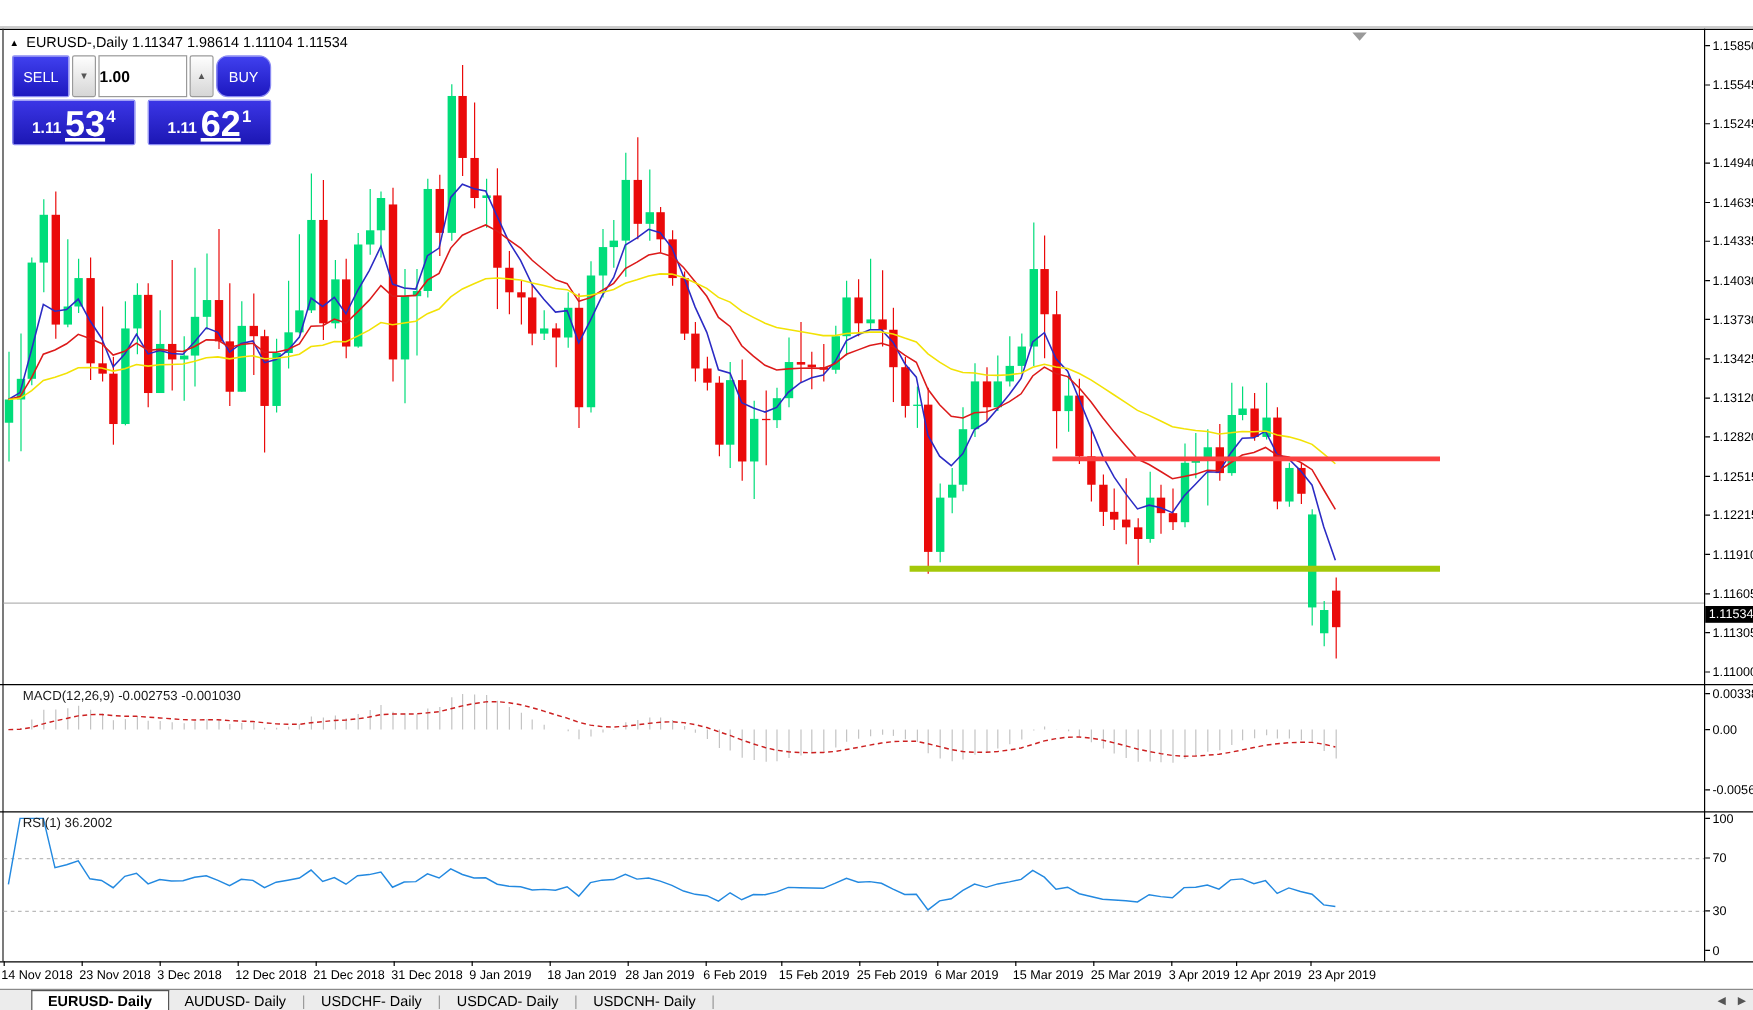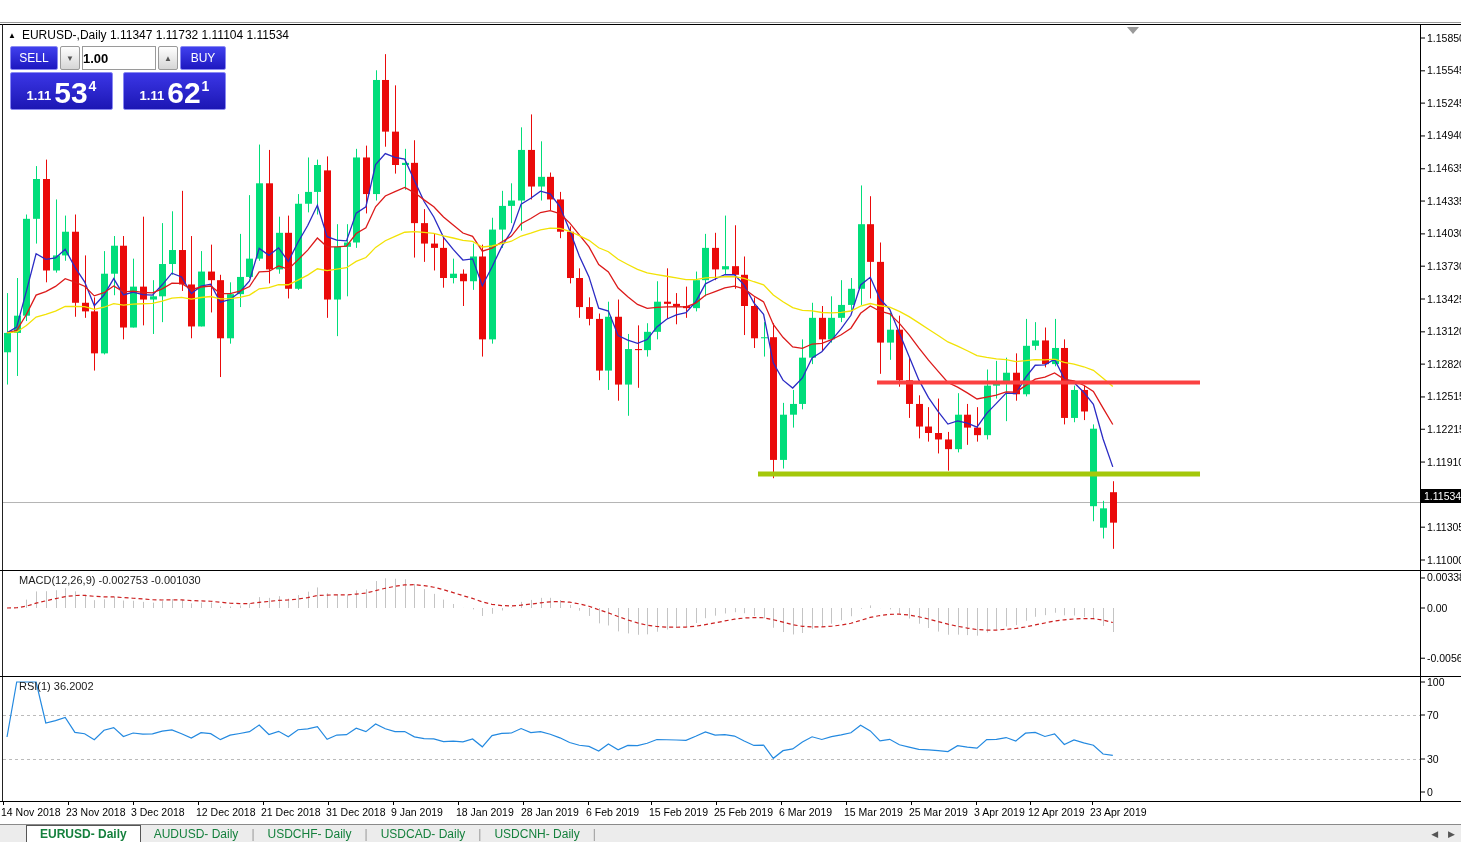"EURUSD-,Daily 1.11347 1.11732 1.11104" span { text: 1.11732 -> 1.98614 }
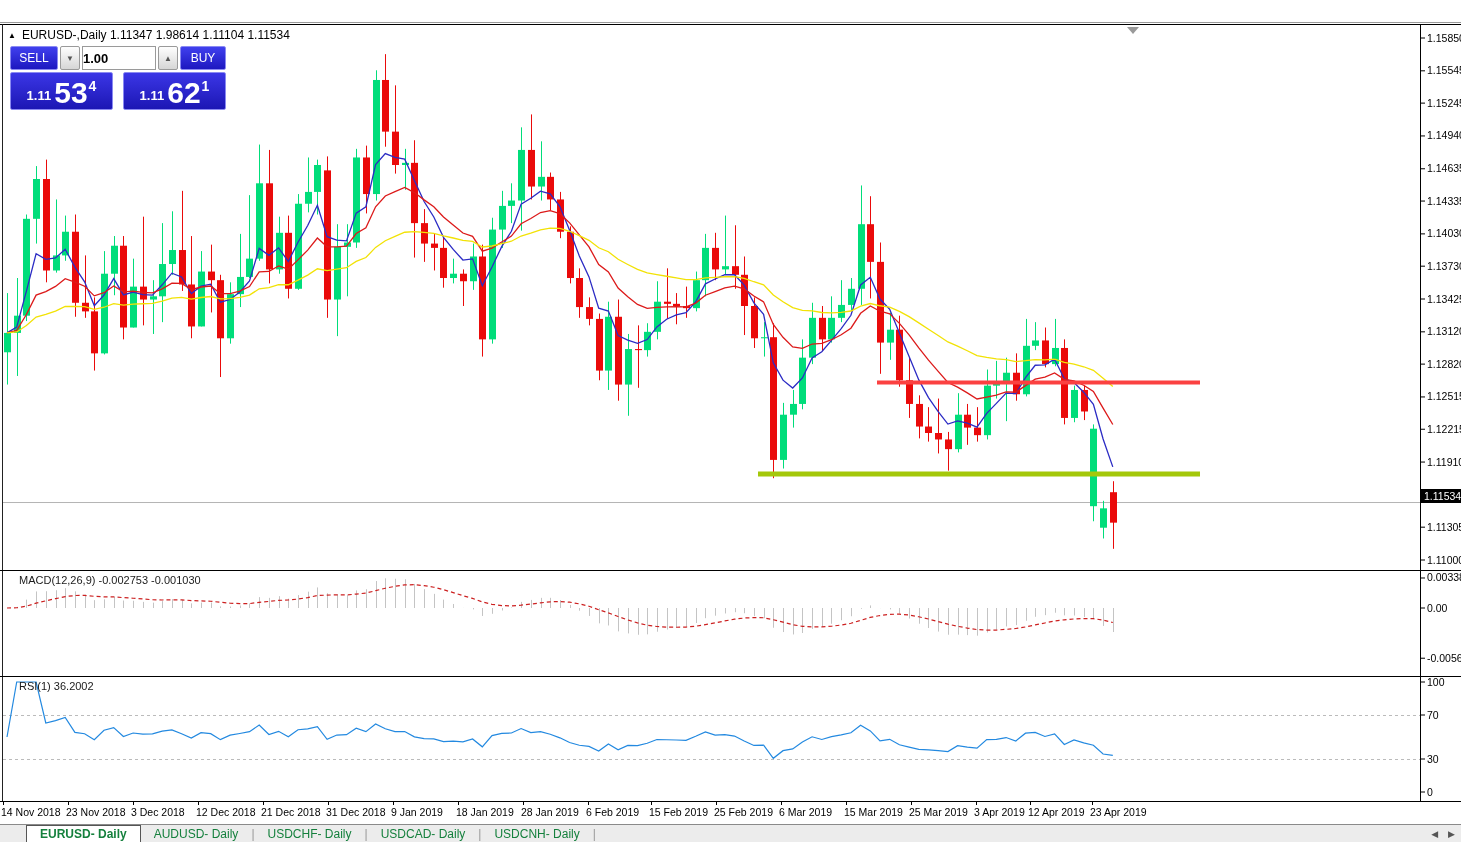"SELL" #trade-row1 { height: 24px -> 35px }
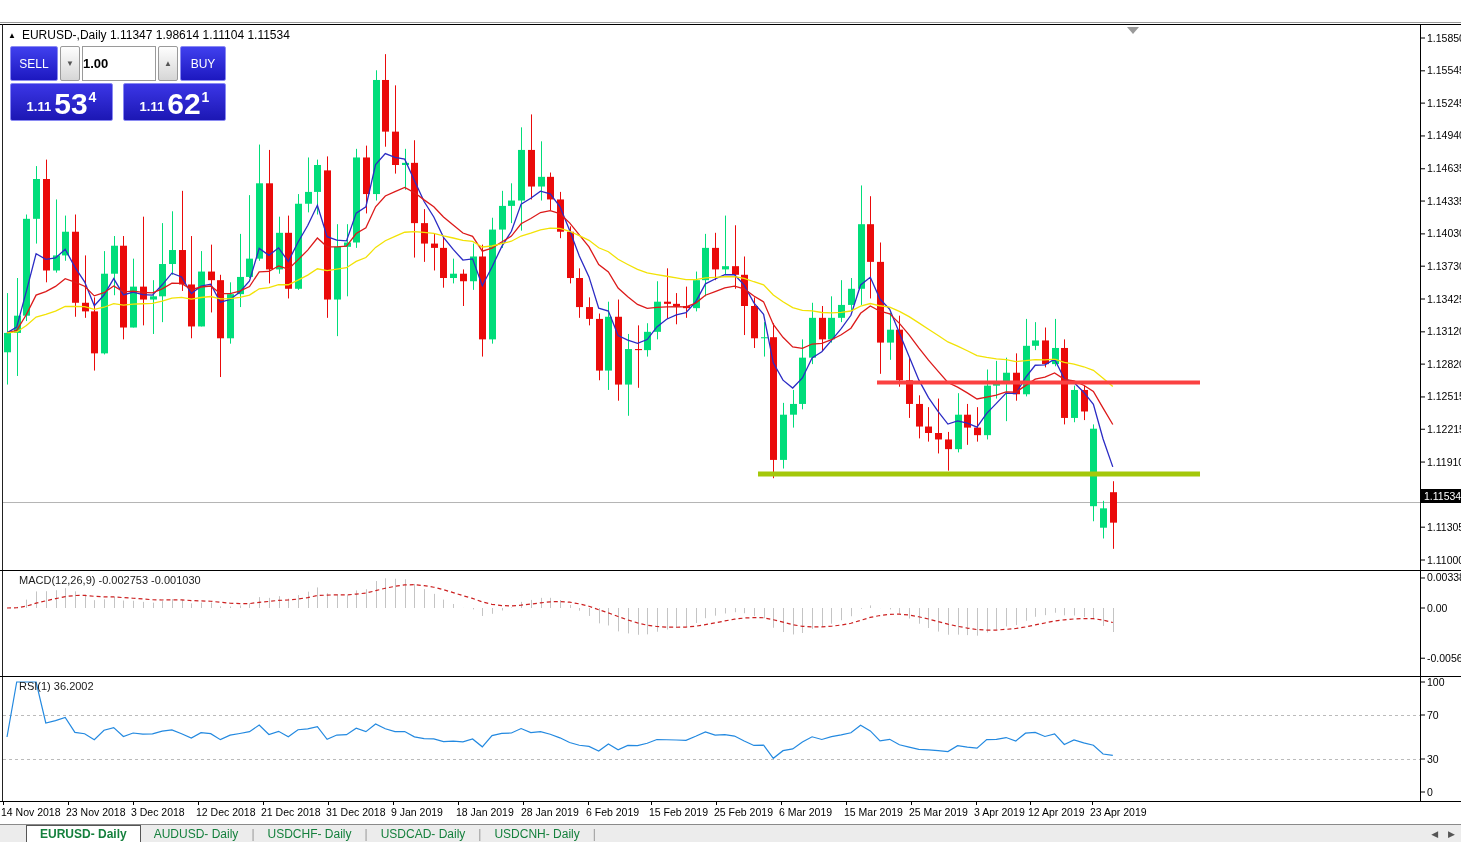"BUY" #buy-btn { border-radius: none -> 10px }
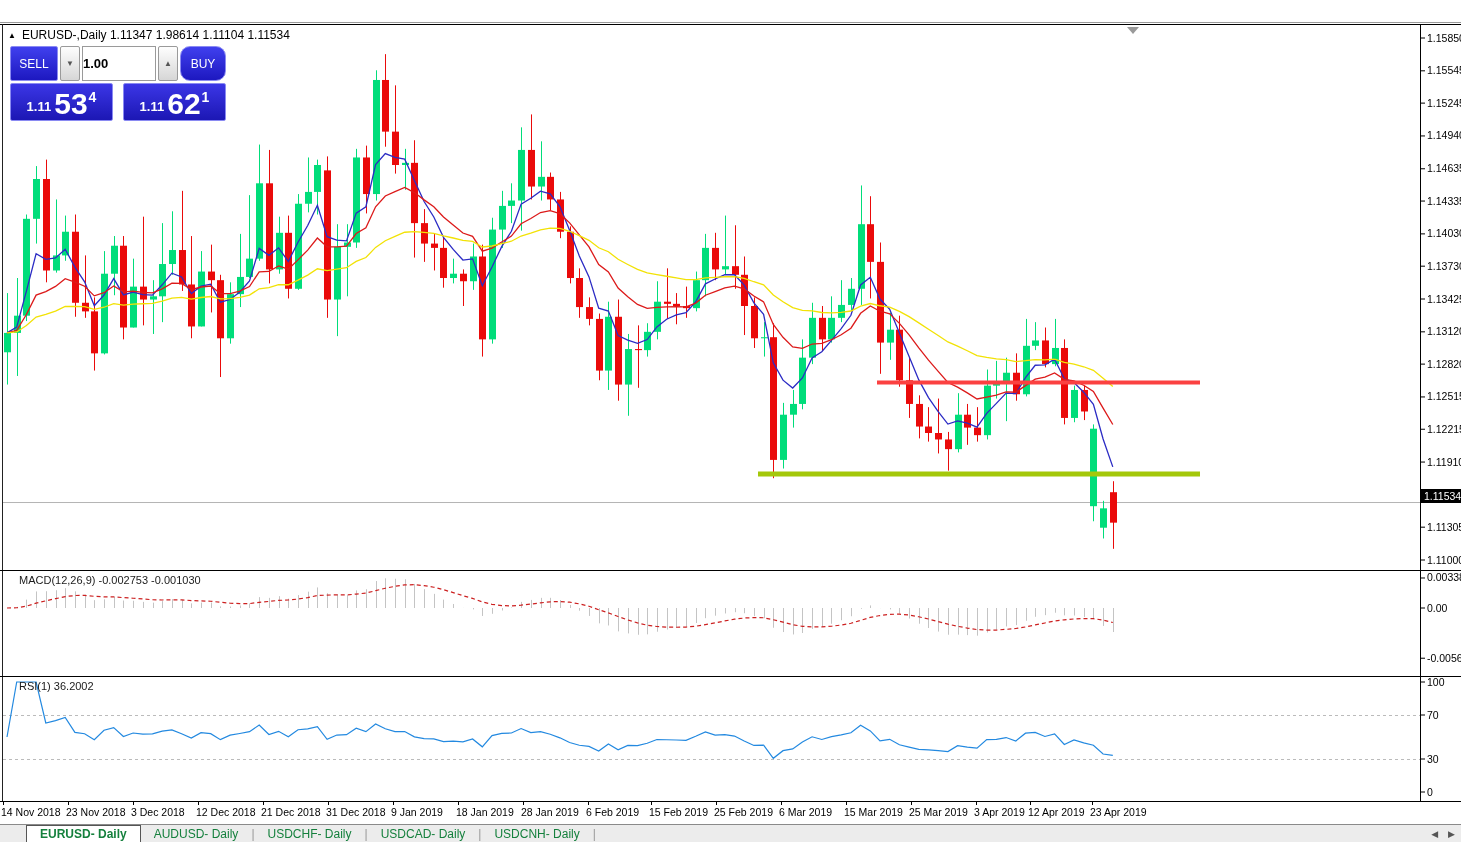"53" .pp-big { text-decoration: none -> underline }
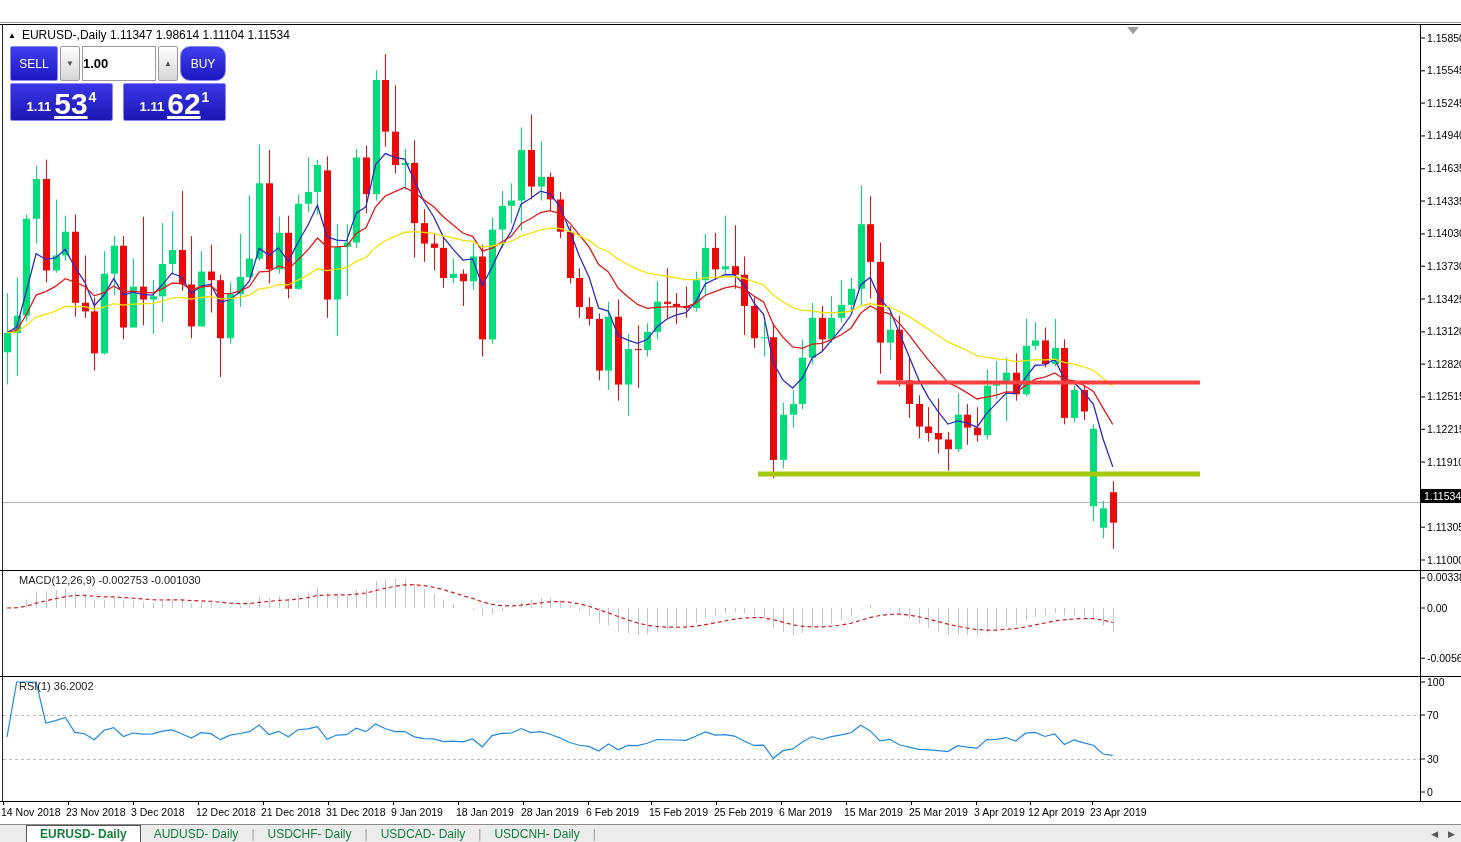"1.11534" div { top: 489px -> 505px }
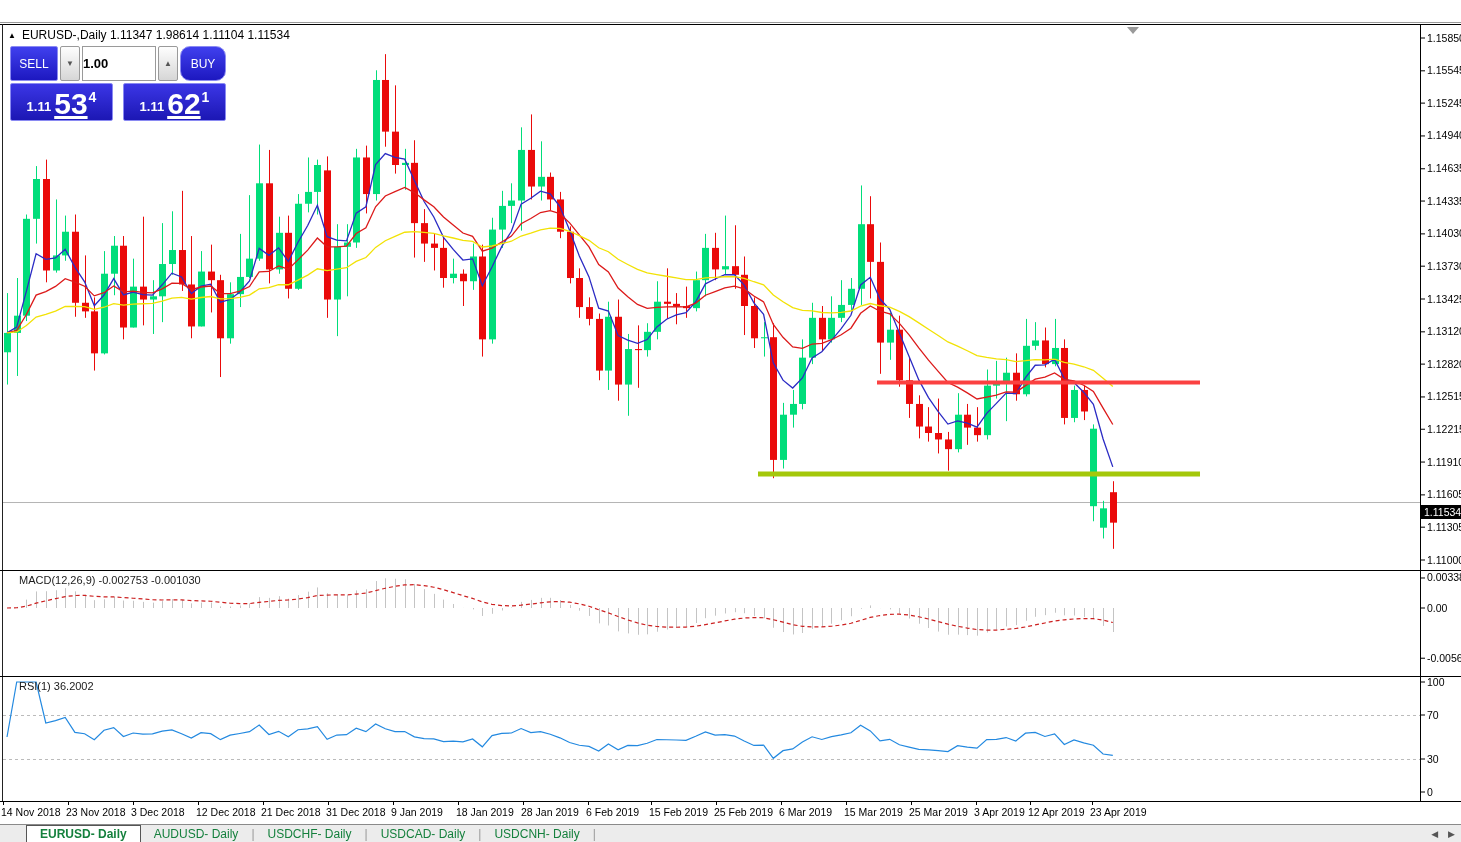"EURUSD- Daily" .tab { color: #15803d -> #000000 }
